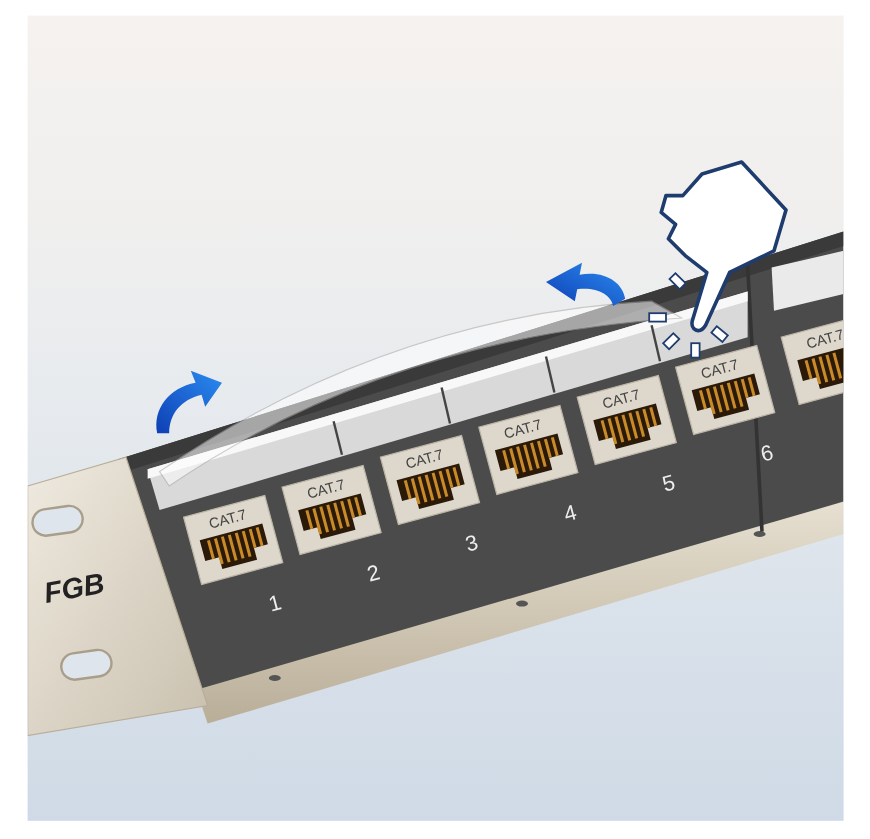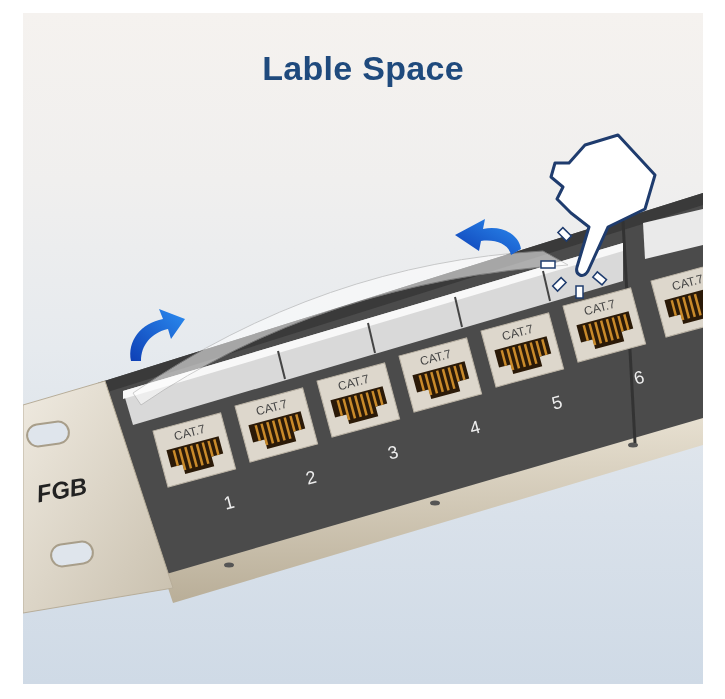"Lable Space" div.title { html: <div>Lable Space</div> -> none }
